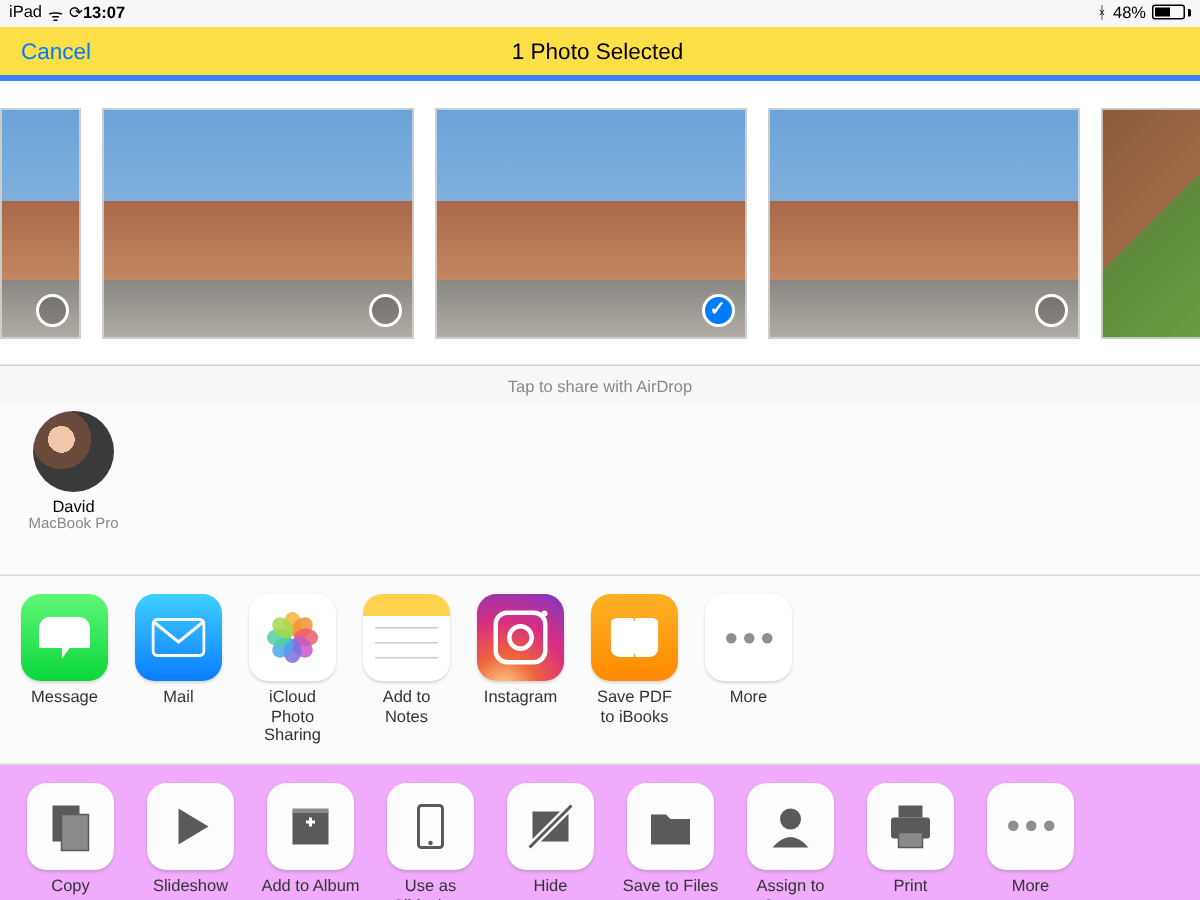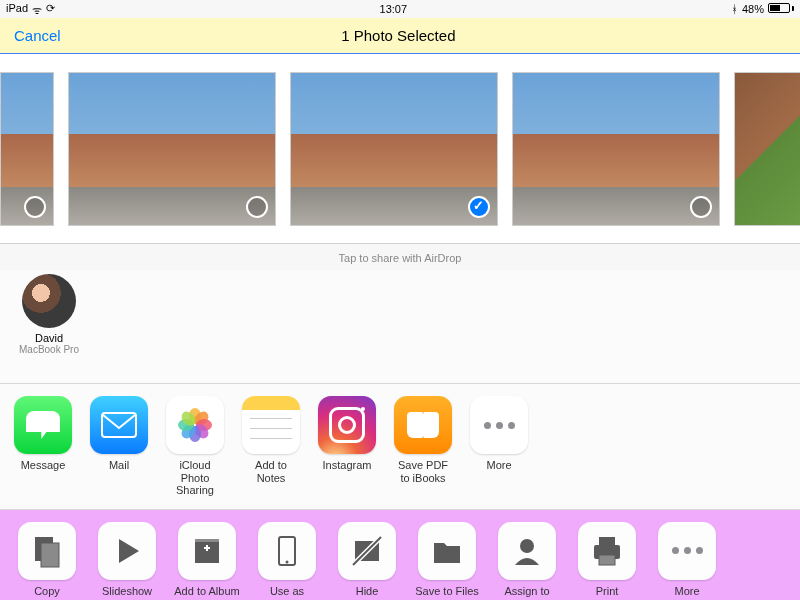"13:07" .statusbar .center { font-weight: 400 -> 700; text-align: center -> left }
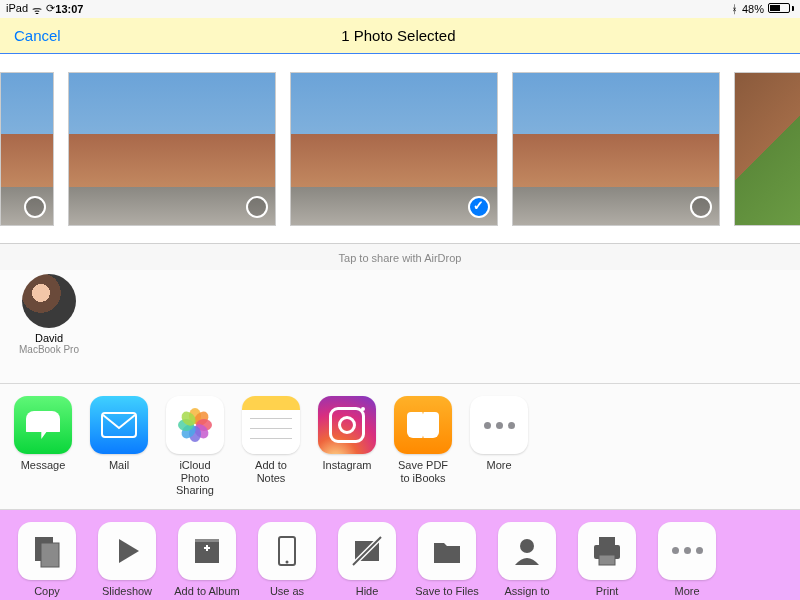"Cancel" .navbar { background: #fef9c3 -> #fde047; border-bottom: 1px solid #3b82f6 -> 4px solid #3b82f6 }
